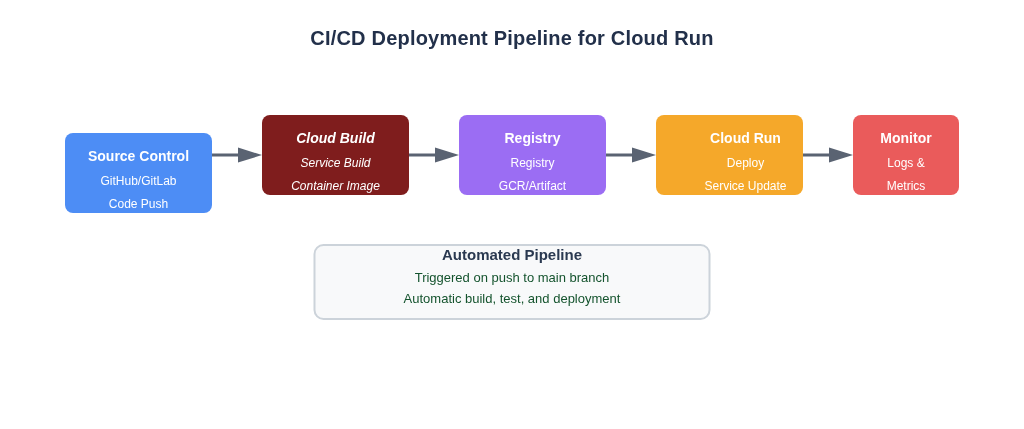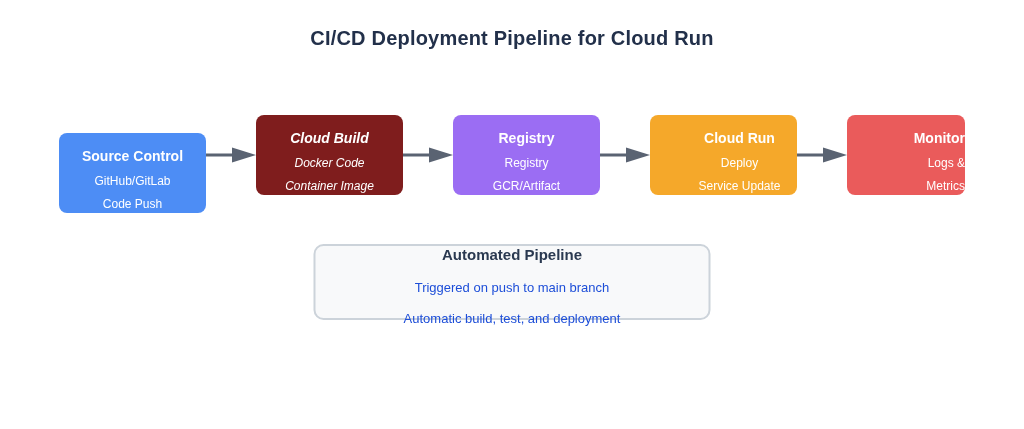"Monitor" .stage.narrow { text-align: right -> none; width: 118px -> 106px }
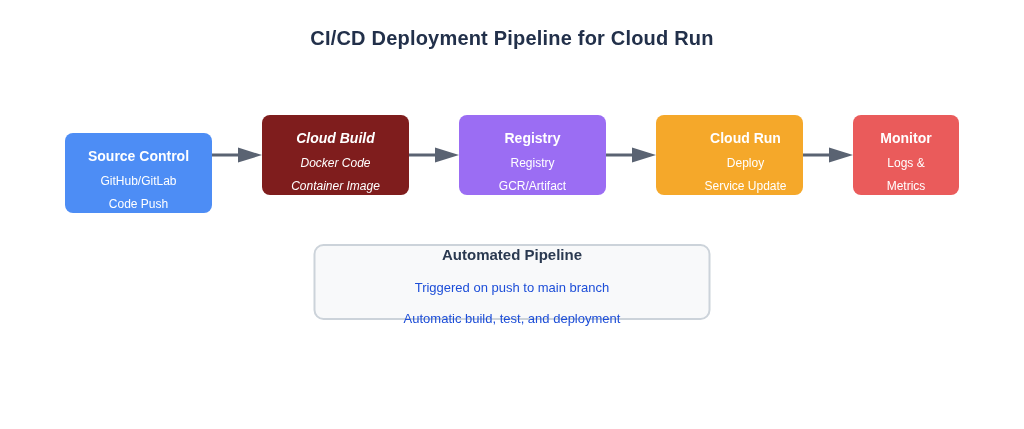"Docker Code" div.stage-line { text: Docker Code -> Service Build }
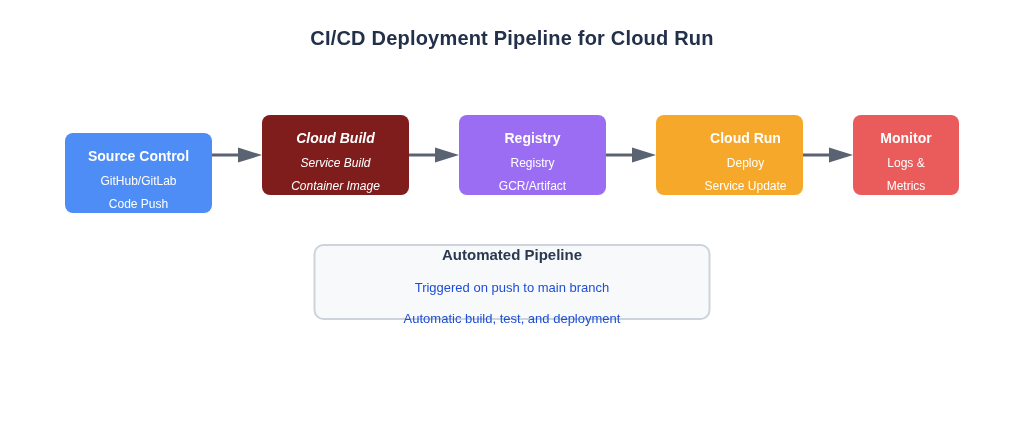"Triggered on push to main" .info-line { color: #1d4ed8 -> #14532d; margin-top: 16px -> 6px }
